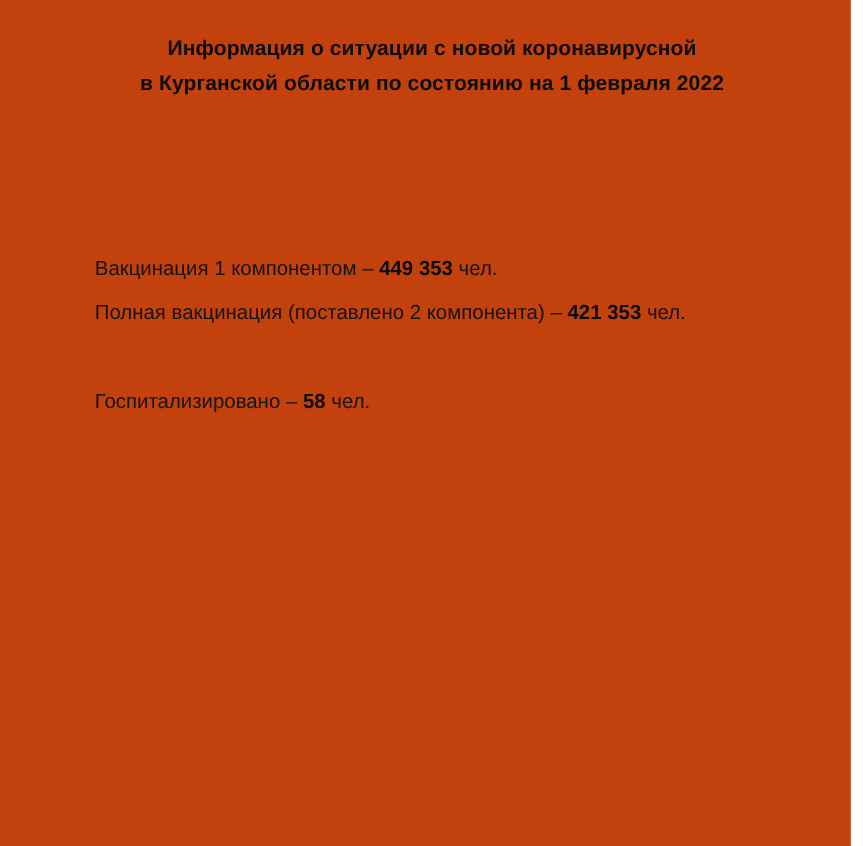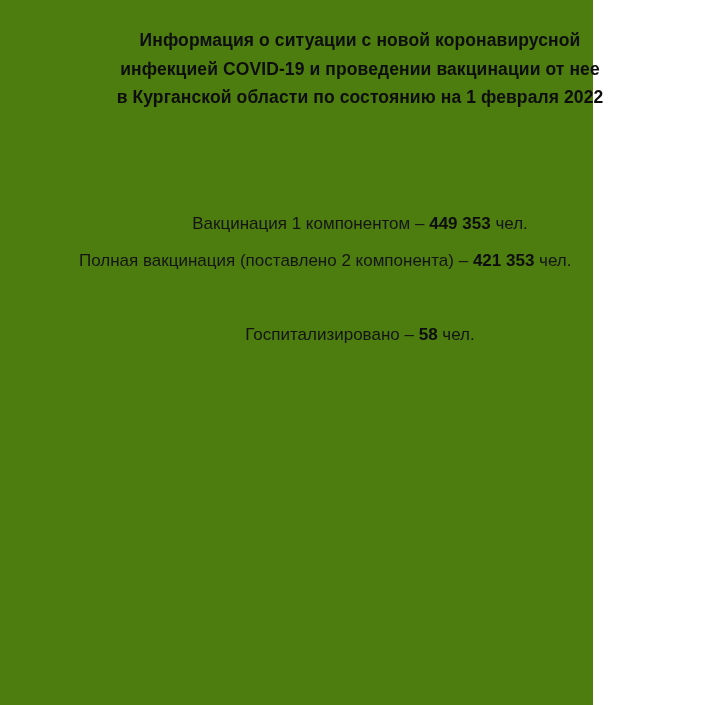"Информация о ситуации с новой" .page { background: #4d7c0f -> #c2410c; width: 593px -> 709px }
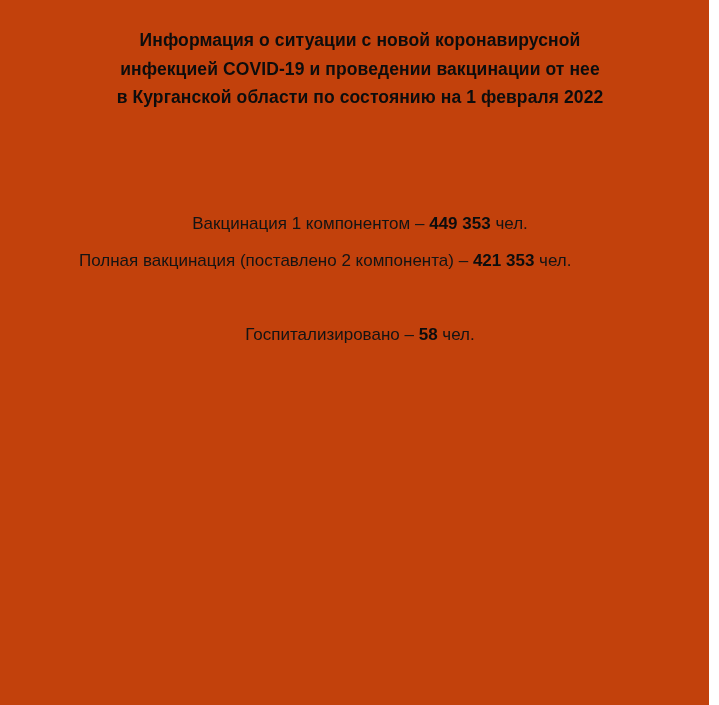"инфекцией COVID-19 и проведении" div { html: <div>инфекцией COVID-19 и проведении вакцинации от нее</div> -> none }
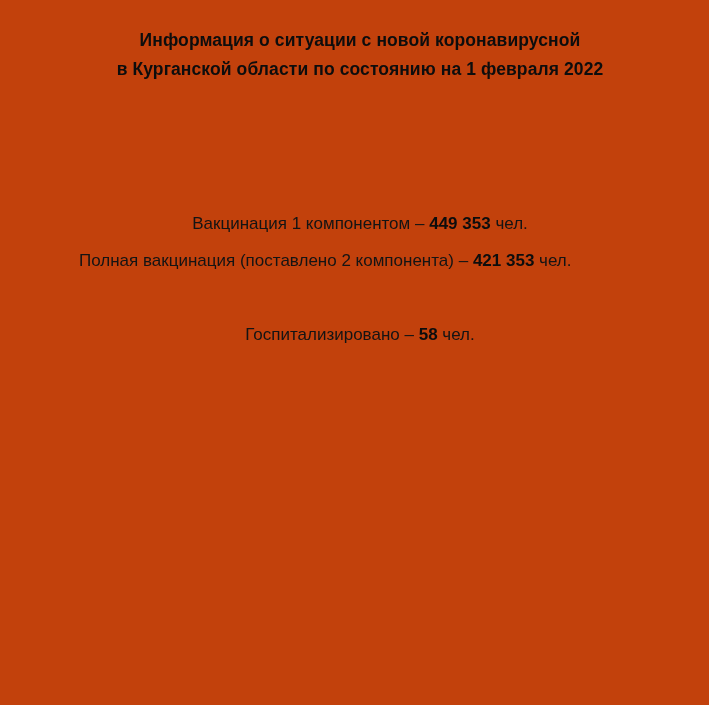"Вакцинация 1 компонентом – 449" .para { text-align: center -> none }
